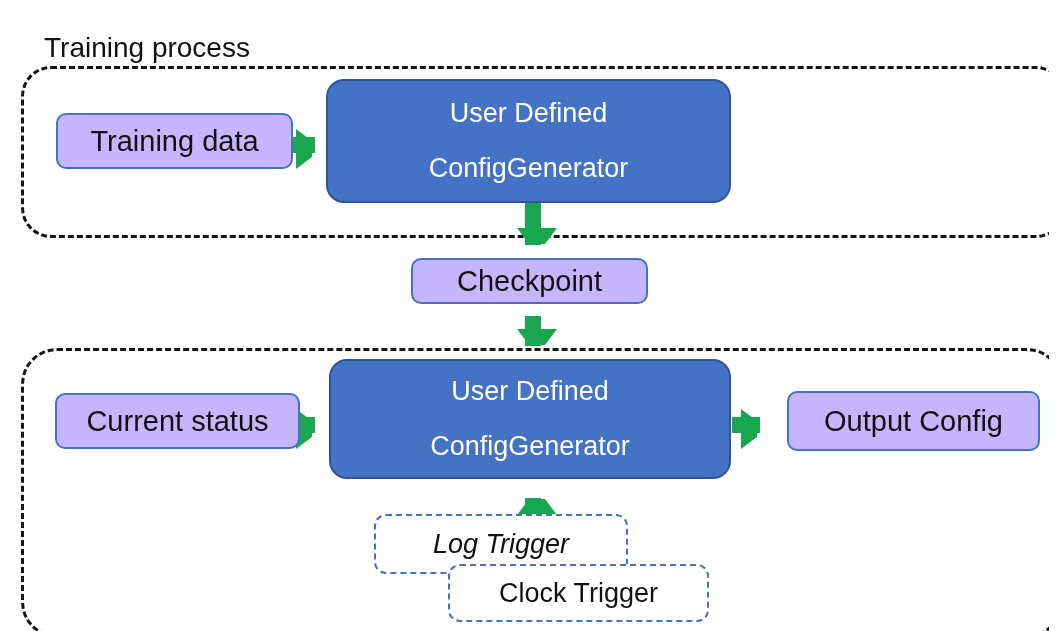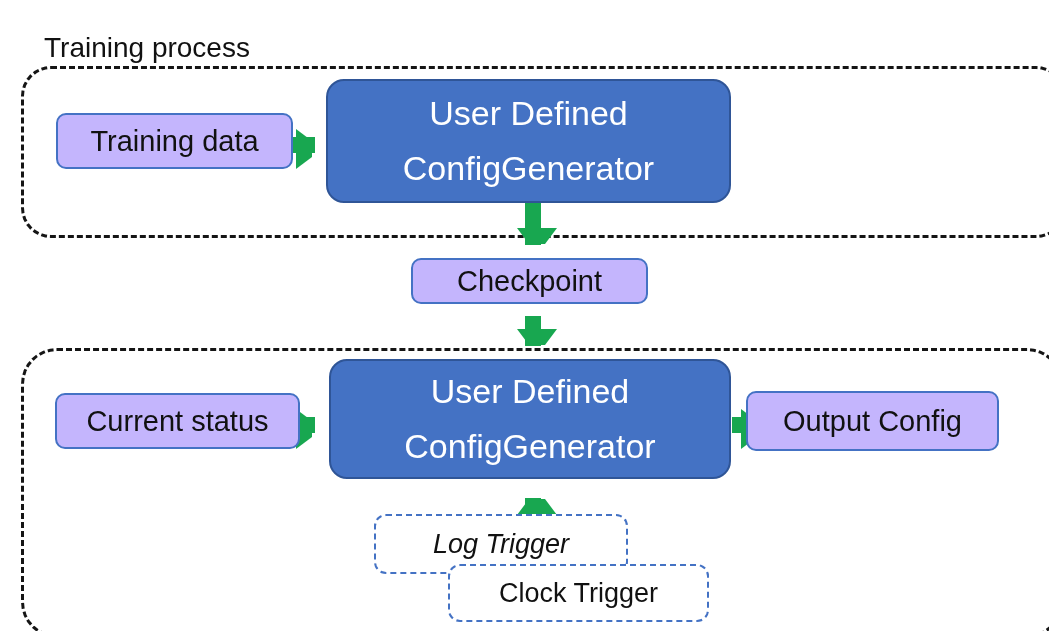"User Defined" .node-box { font-size: 34px -> 27px }
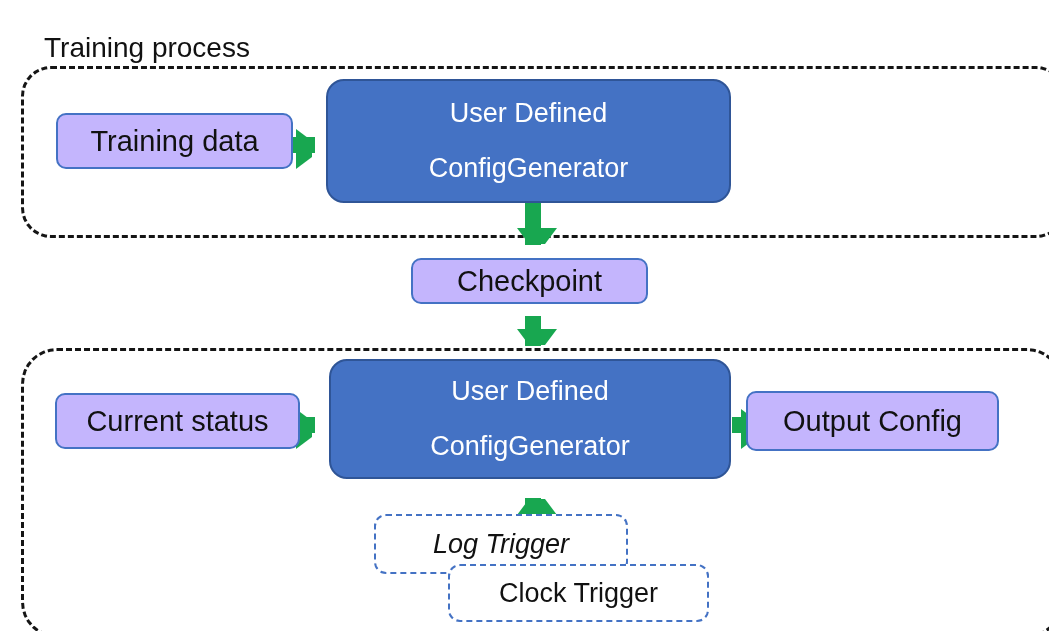"Output Config" div.io-box { left: 730px -> 771px }
